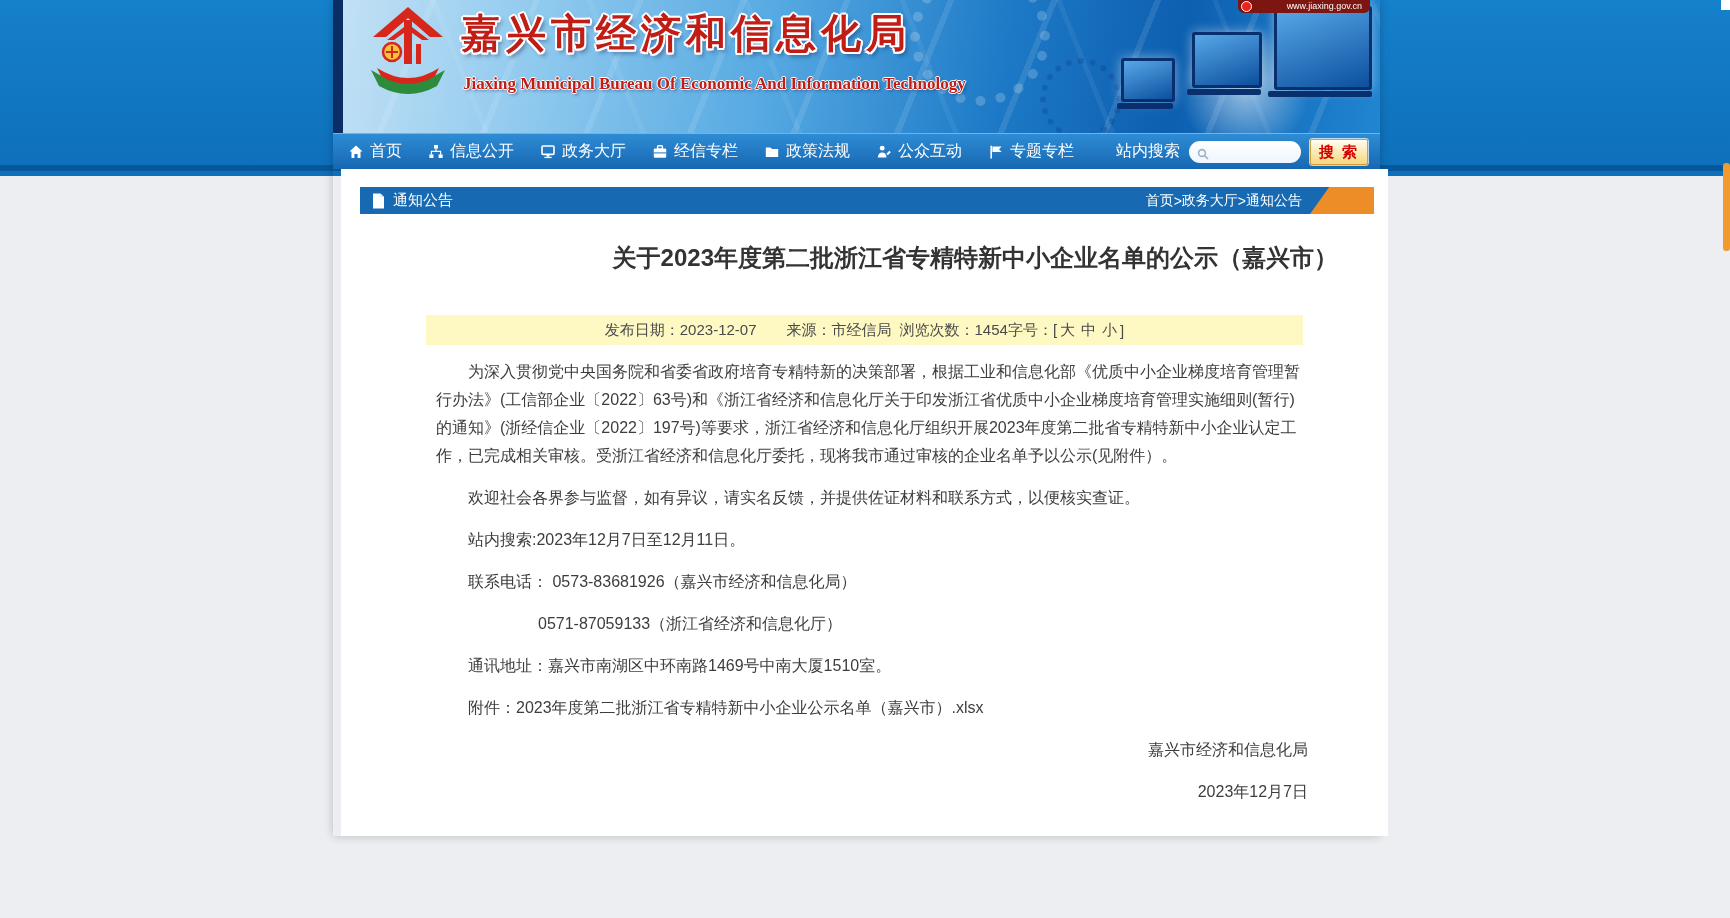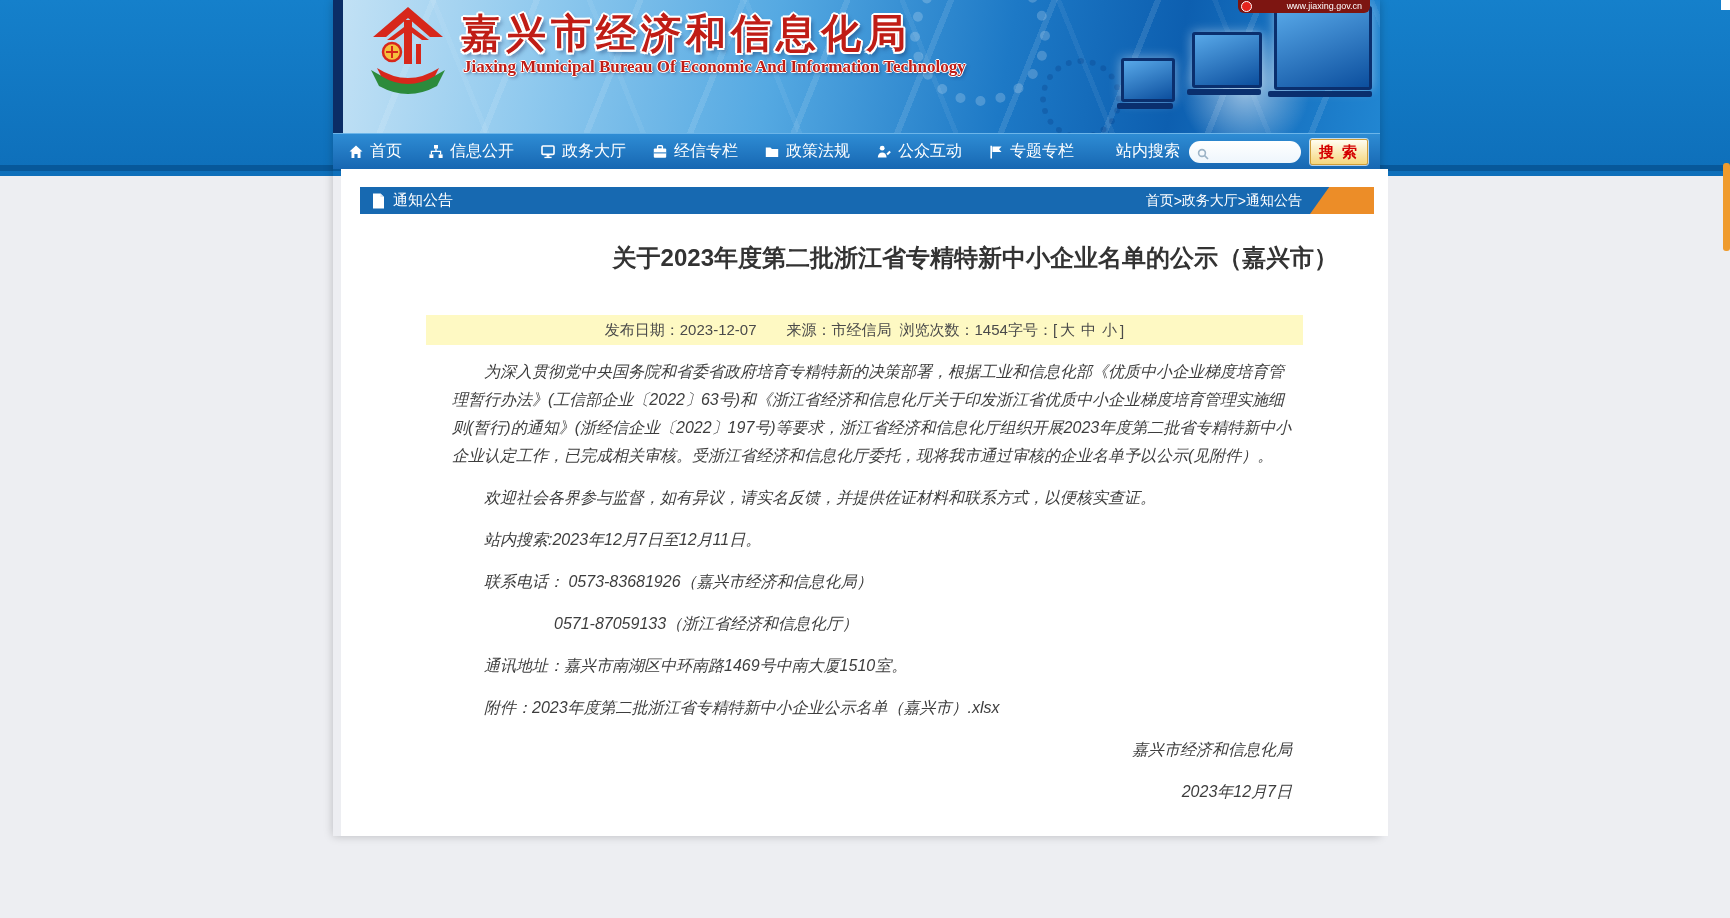"Jiaxing Municipal Bureau Of Economic" .site-title-en { top: 57px -> 74px }
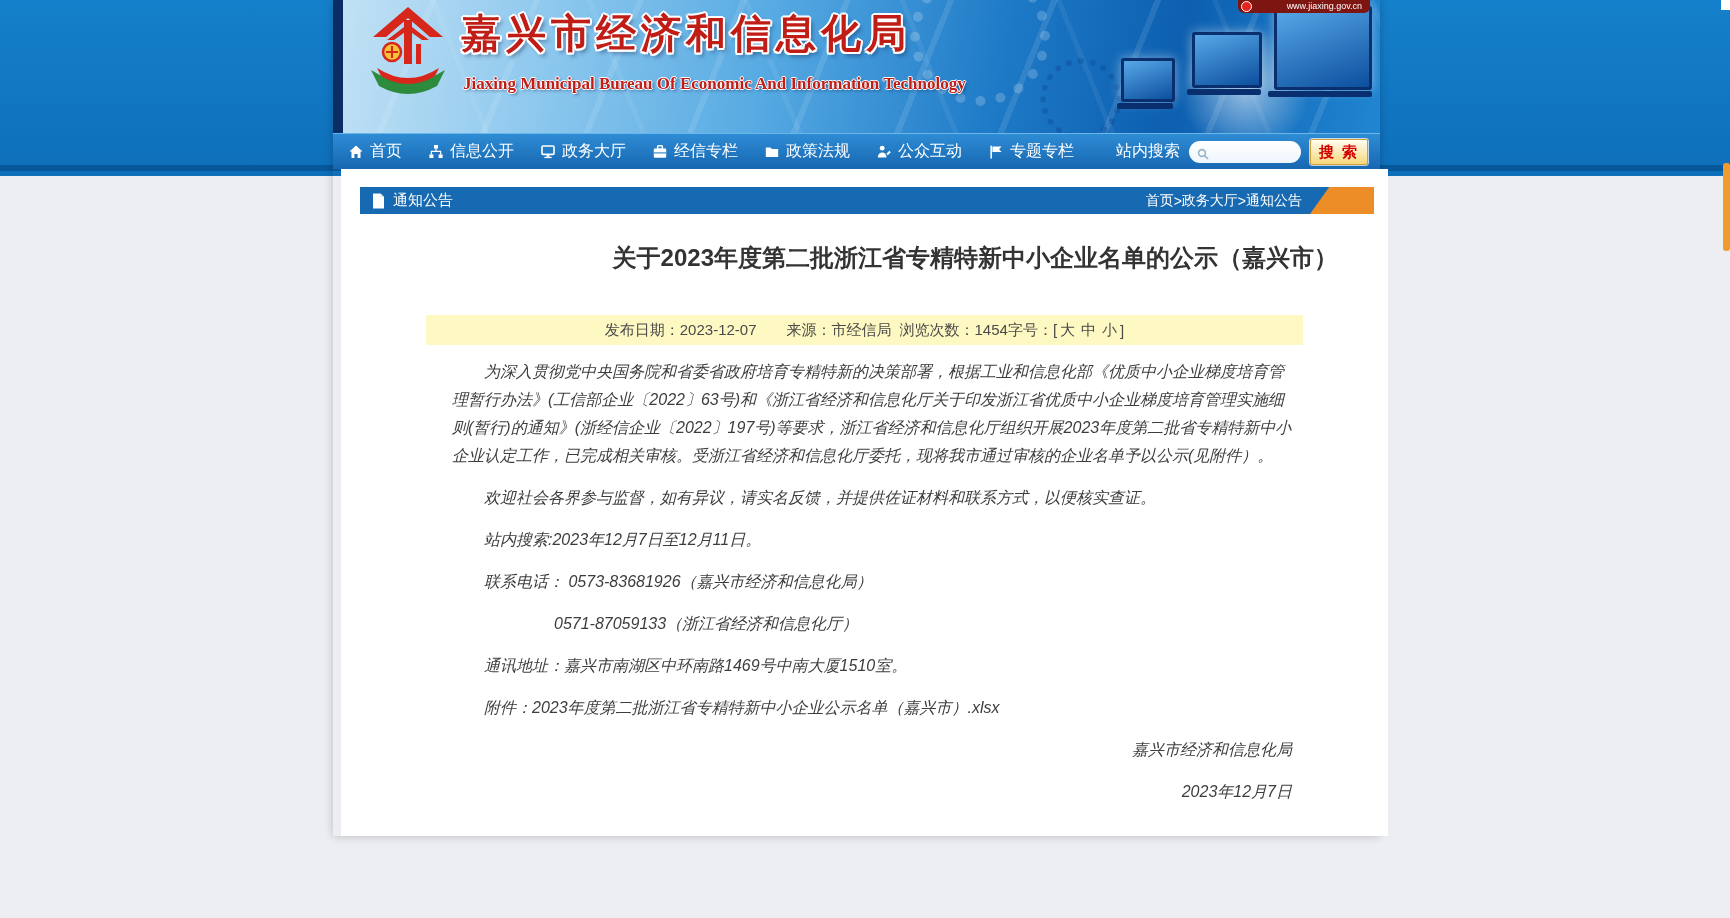"为深入贯彻党中央国务院和省委省政府培育专精特新的决策部署，根据工业和信息化部《优" .article-text p { font-style: italic -> none; margin: 0 16px 14px -> 0 0 14px }
